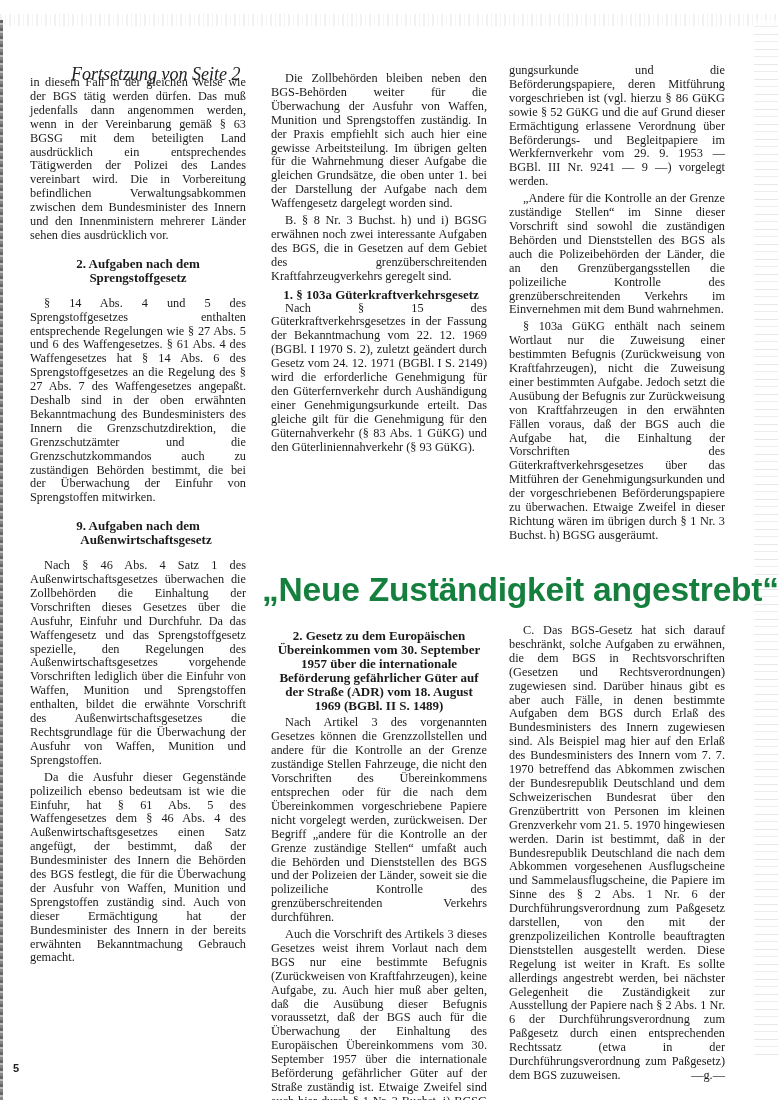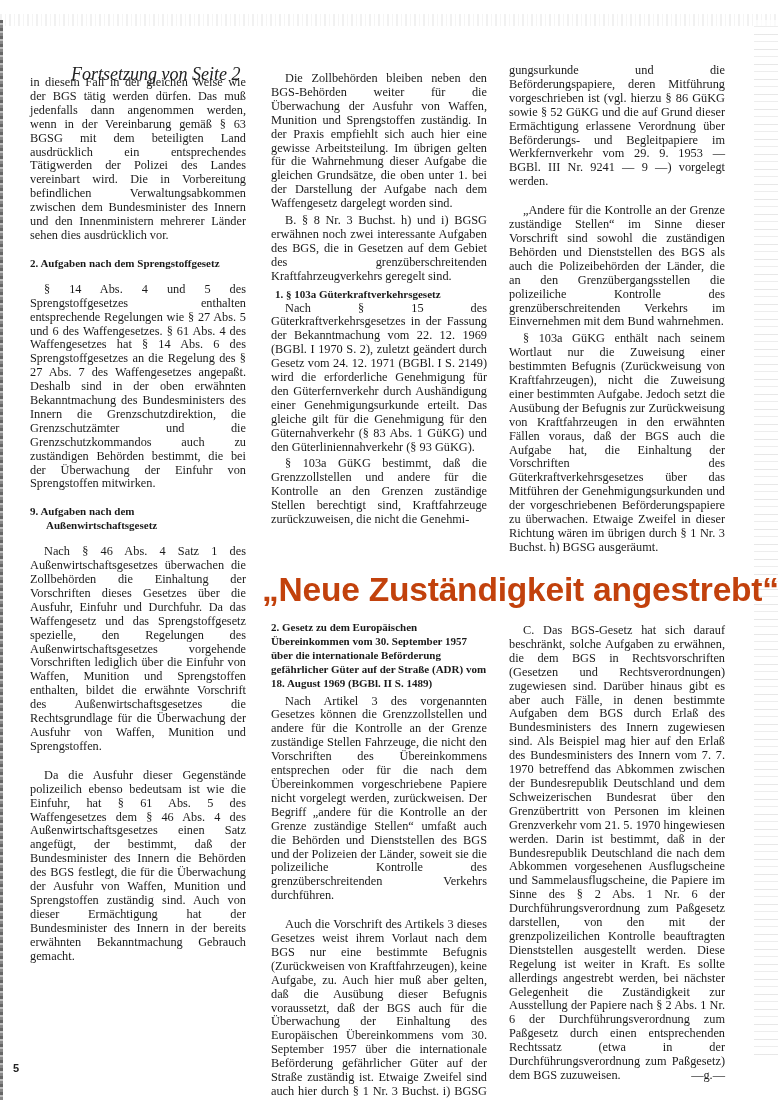"„Andere für die Kontrolle an" .col p.gap { margin-top: 15px -> 3px }
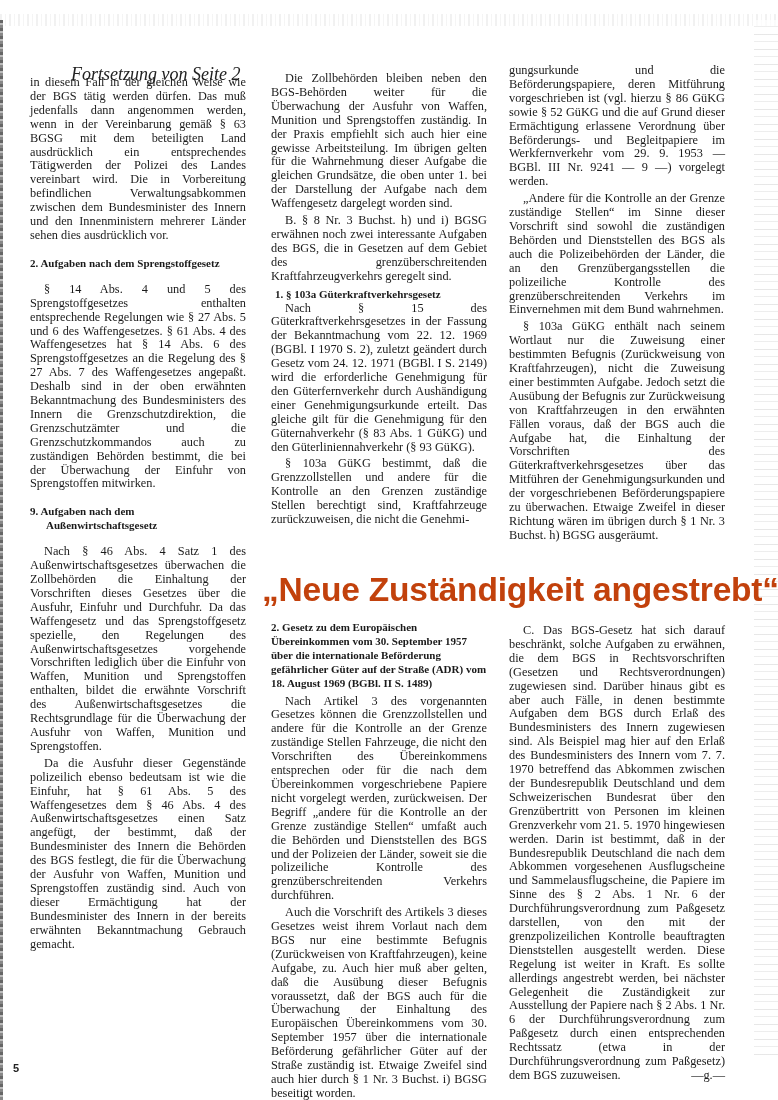"2. Aufgaben nach dem Sprengstoffgesetz" .col h3 { font-size: 11px -> 13px; text-align: left -> center }
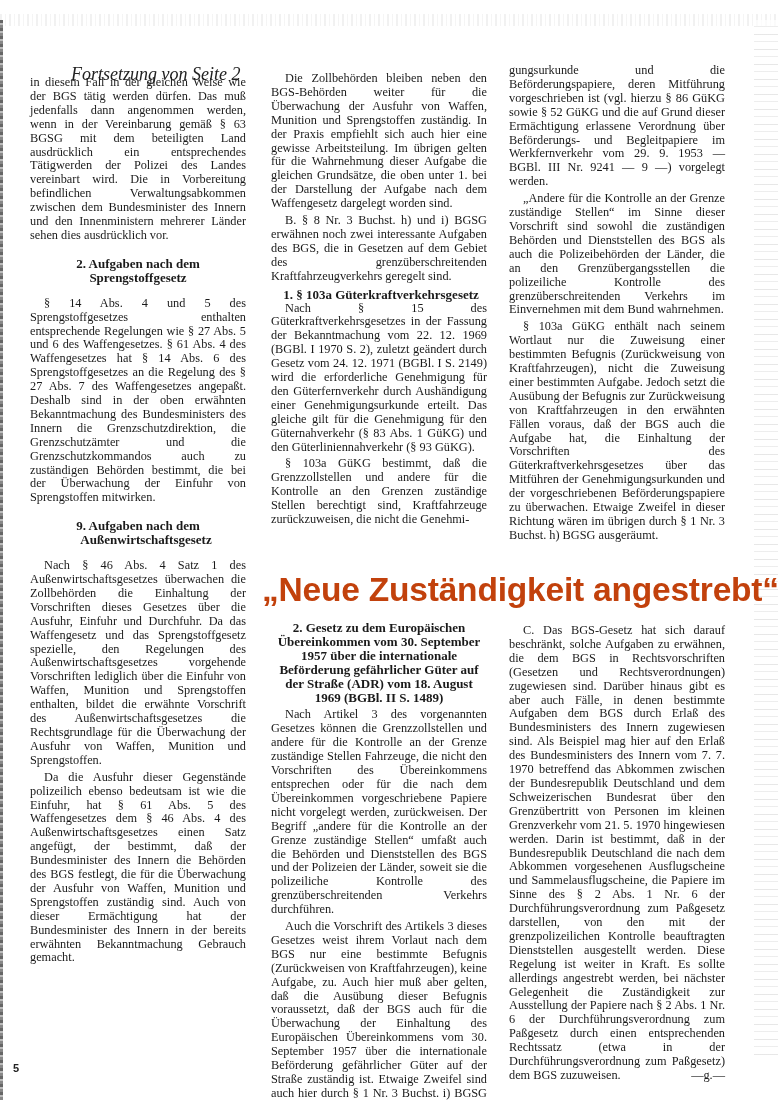"§ 103a GüKG bestimmt, daß" p { html: <p>§ 103a GüKG bestimmt, daß die Grenzzollstellen und andere für die Kontrolle an den Grenzen zuständige Stellen berechtigt sind, Kraftfahrzeuge zurückzuweisen, die nicht die Genehmi-</p> -> none }
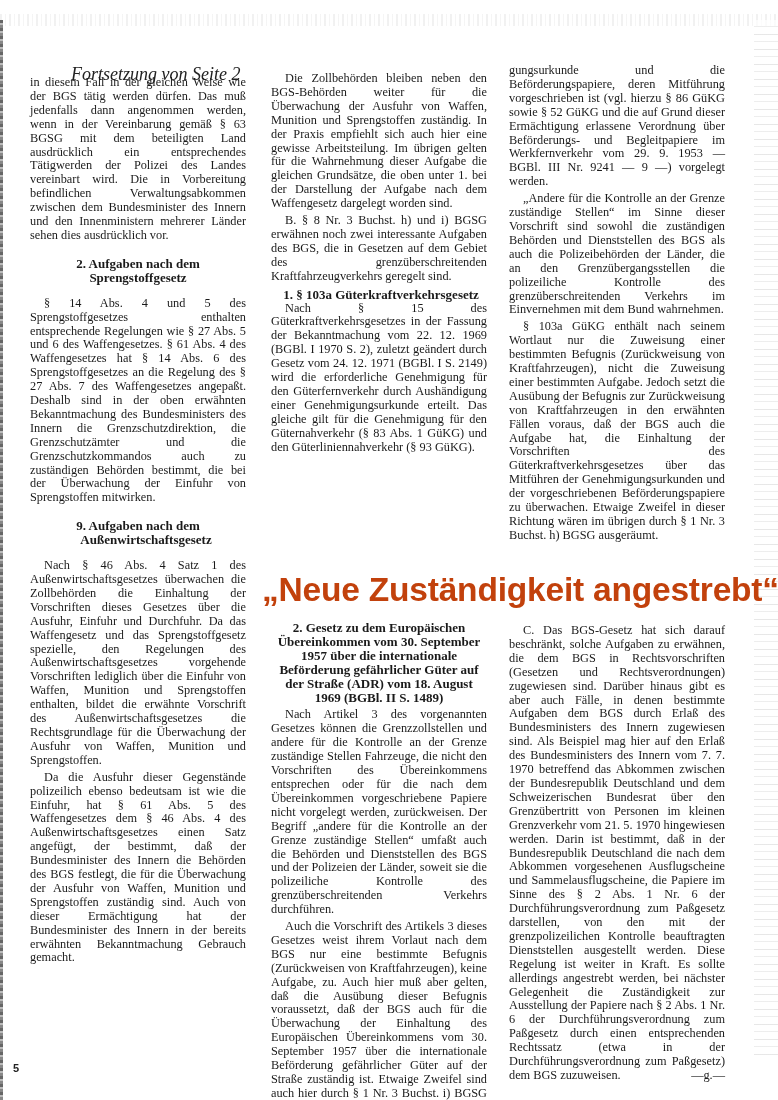"„Neue Zuständigkeit angestrebt“" .headline { color: #c2410c -> #15803d }
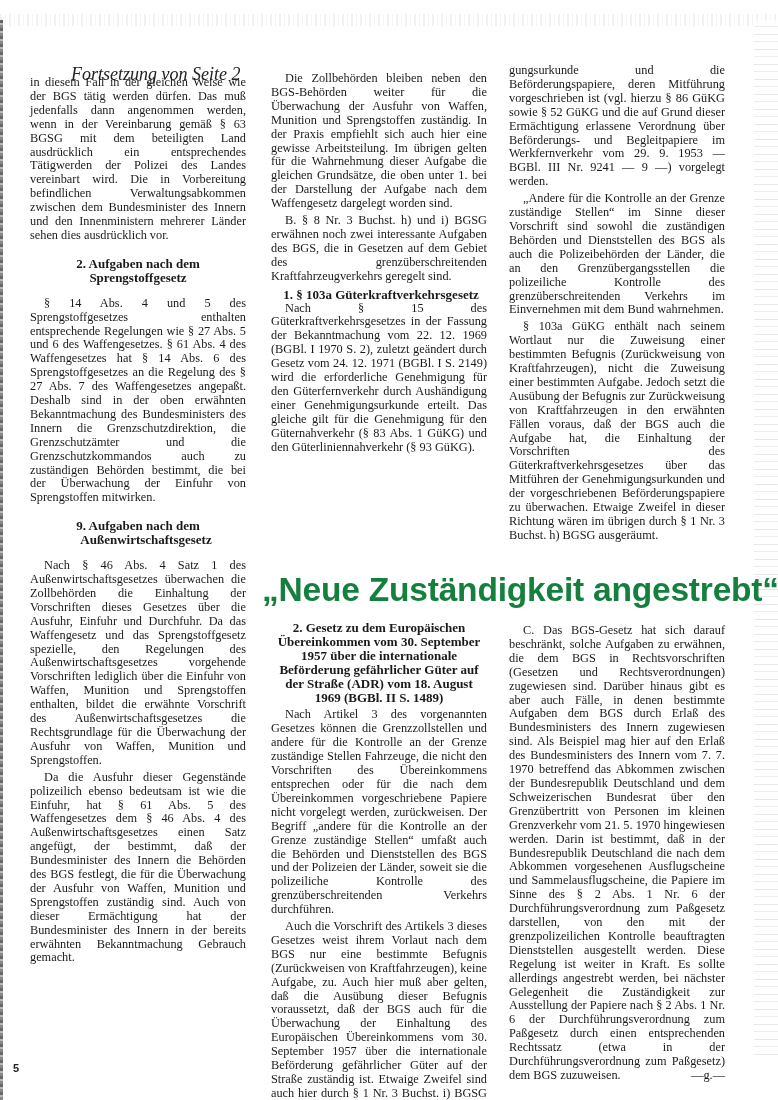"2. Gesetz zu dem Europäischen" h3 { margin: 0 0 4px 0 -> 8px 0 4px 0 }
